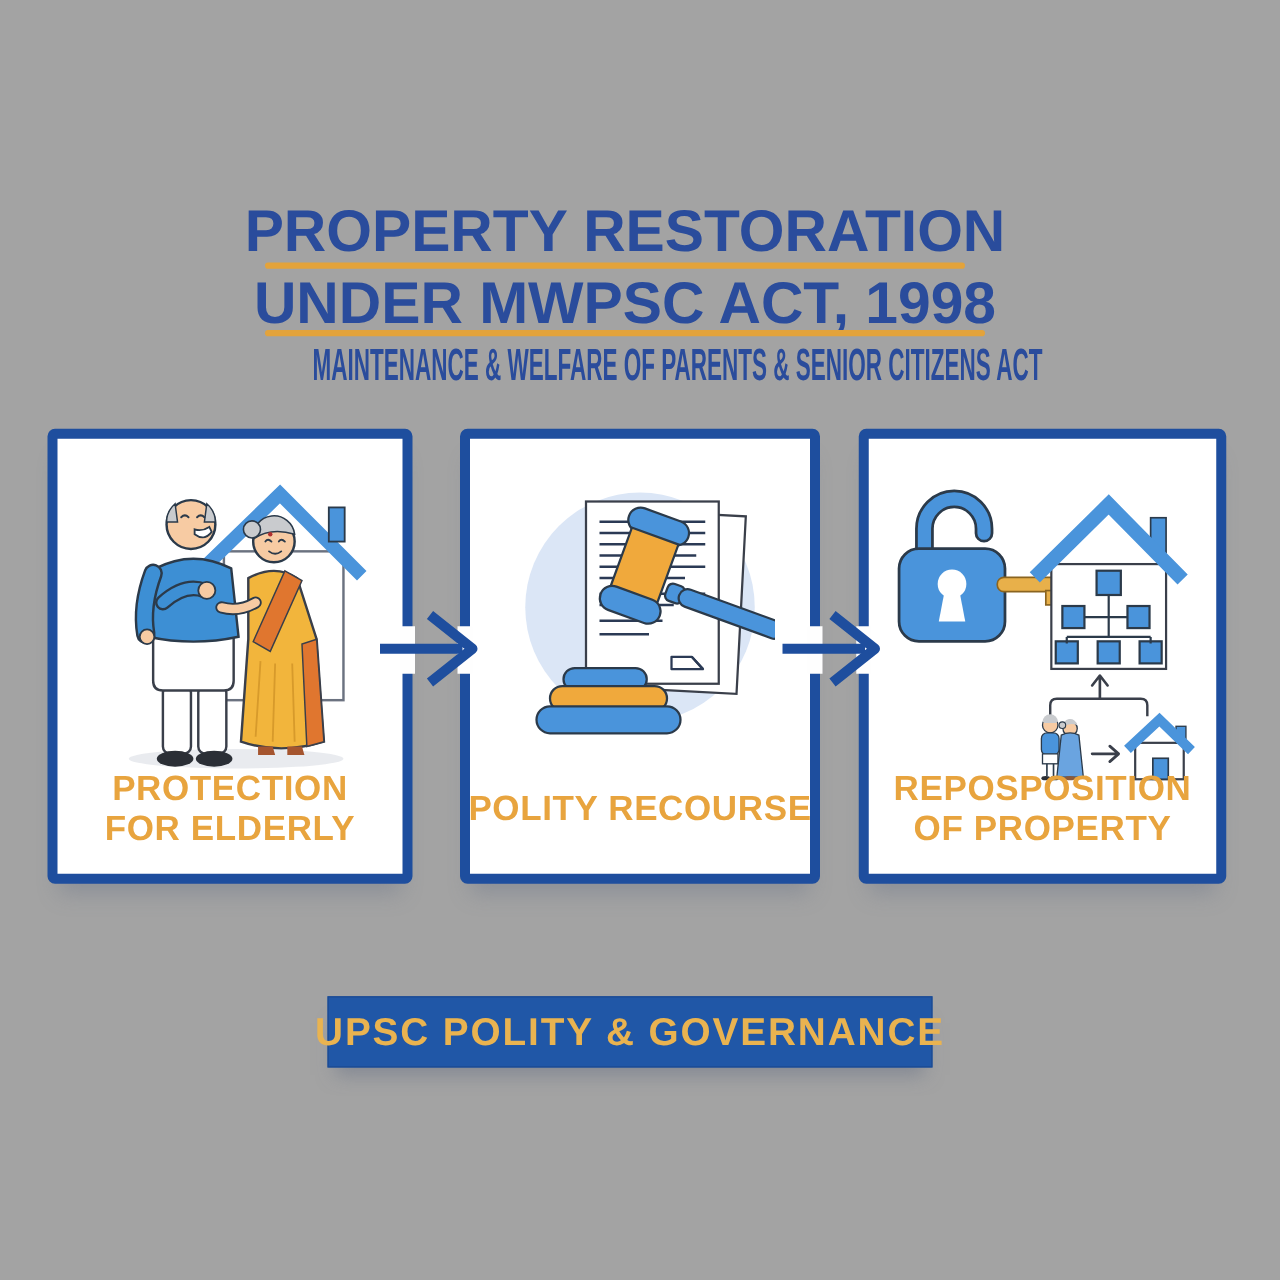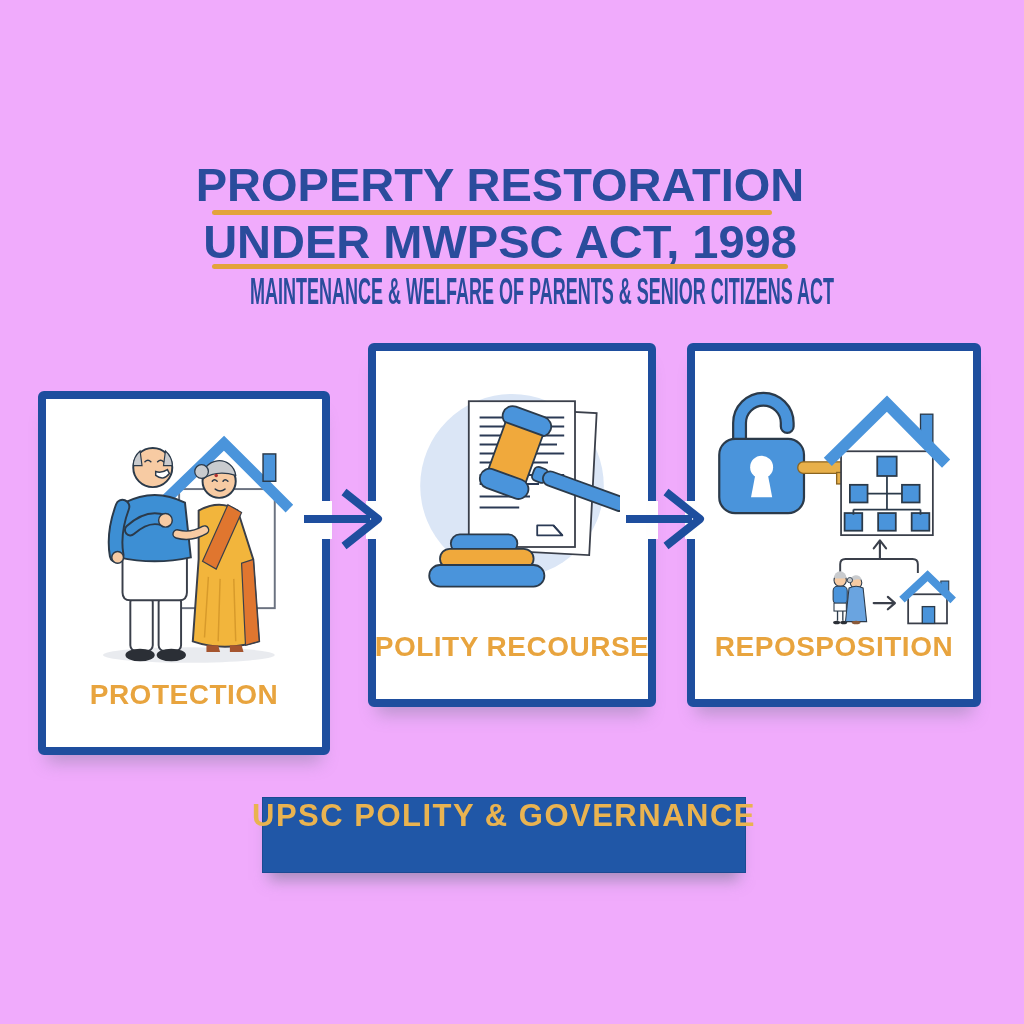"PROPERTY RESTORATION" .stage { background: #f0abfc -> #a3a3a3 }
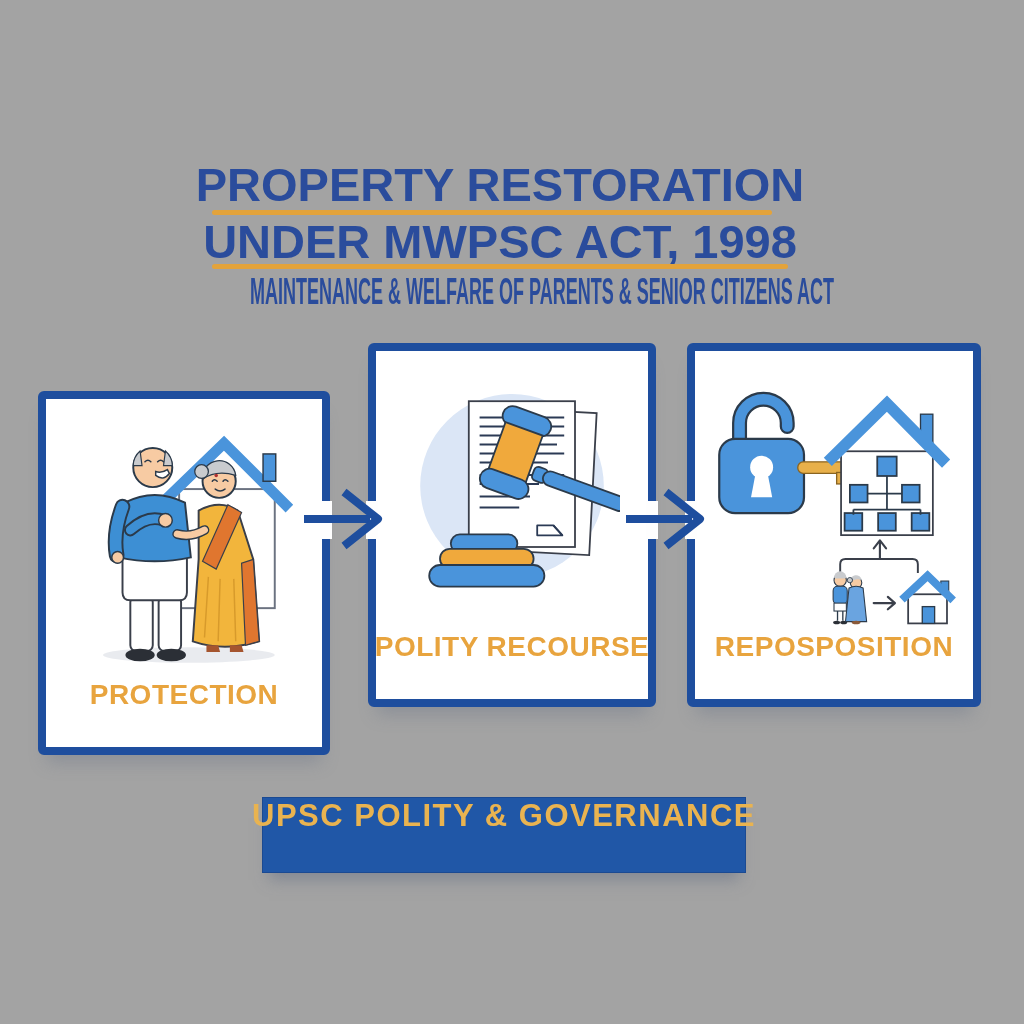"PROTECTION" .card1 { margin-top: 48px -> none }
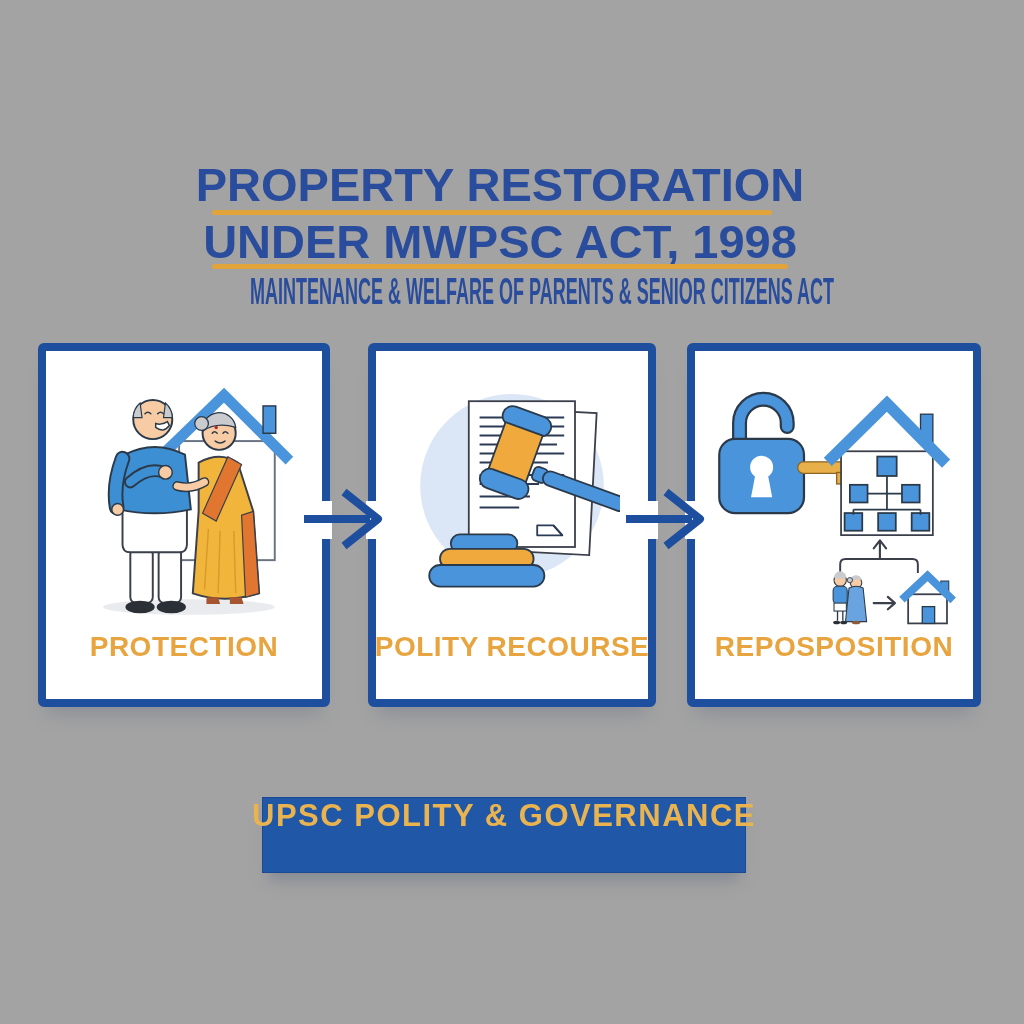"FOR ELDERLY" span { html: none -> <span>FOR ELDERLY</span> }
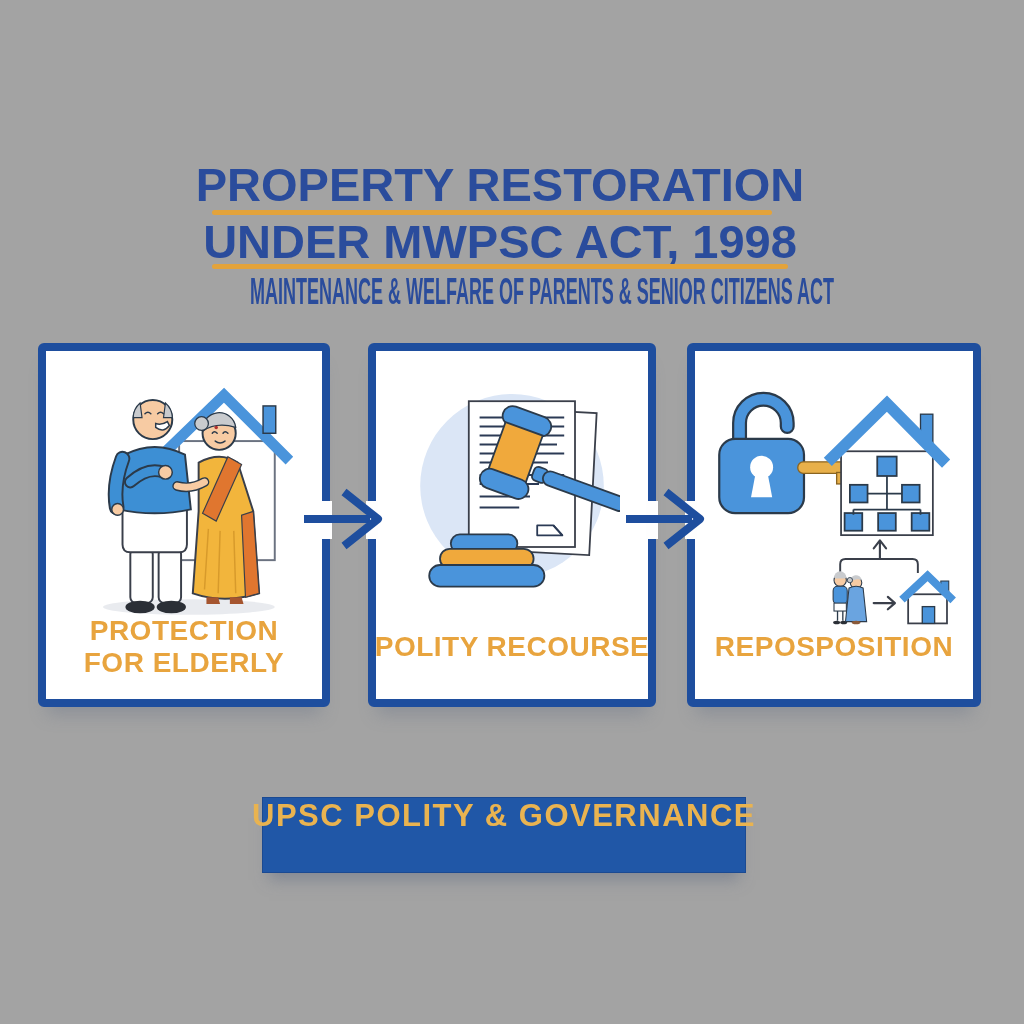"OF PROPERTY" span { html: none -> <span>OF PROPERTY</span> }
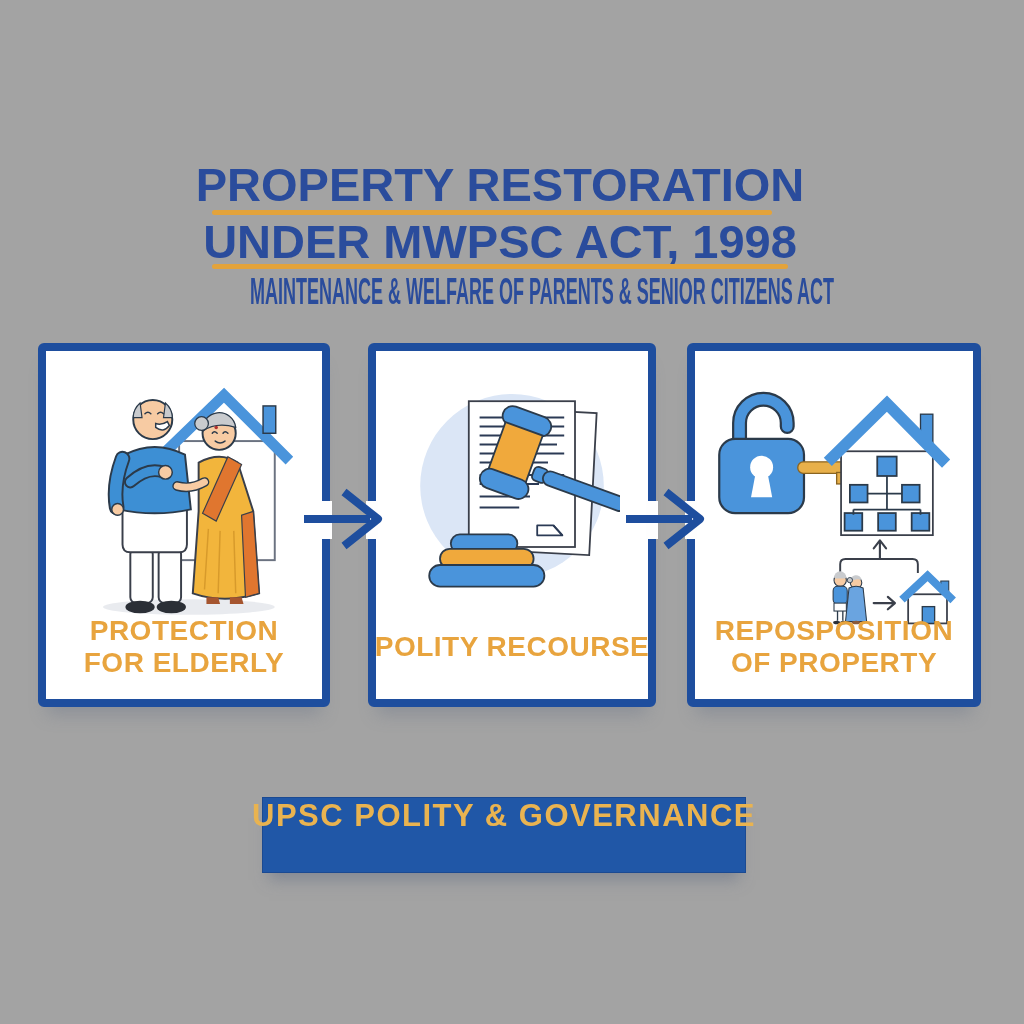"UPSC POLITY & GOVERNANCE" .banner { align-items: flex-start -> center; height: 76px -> 57px }
